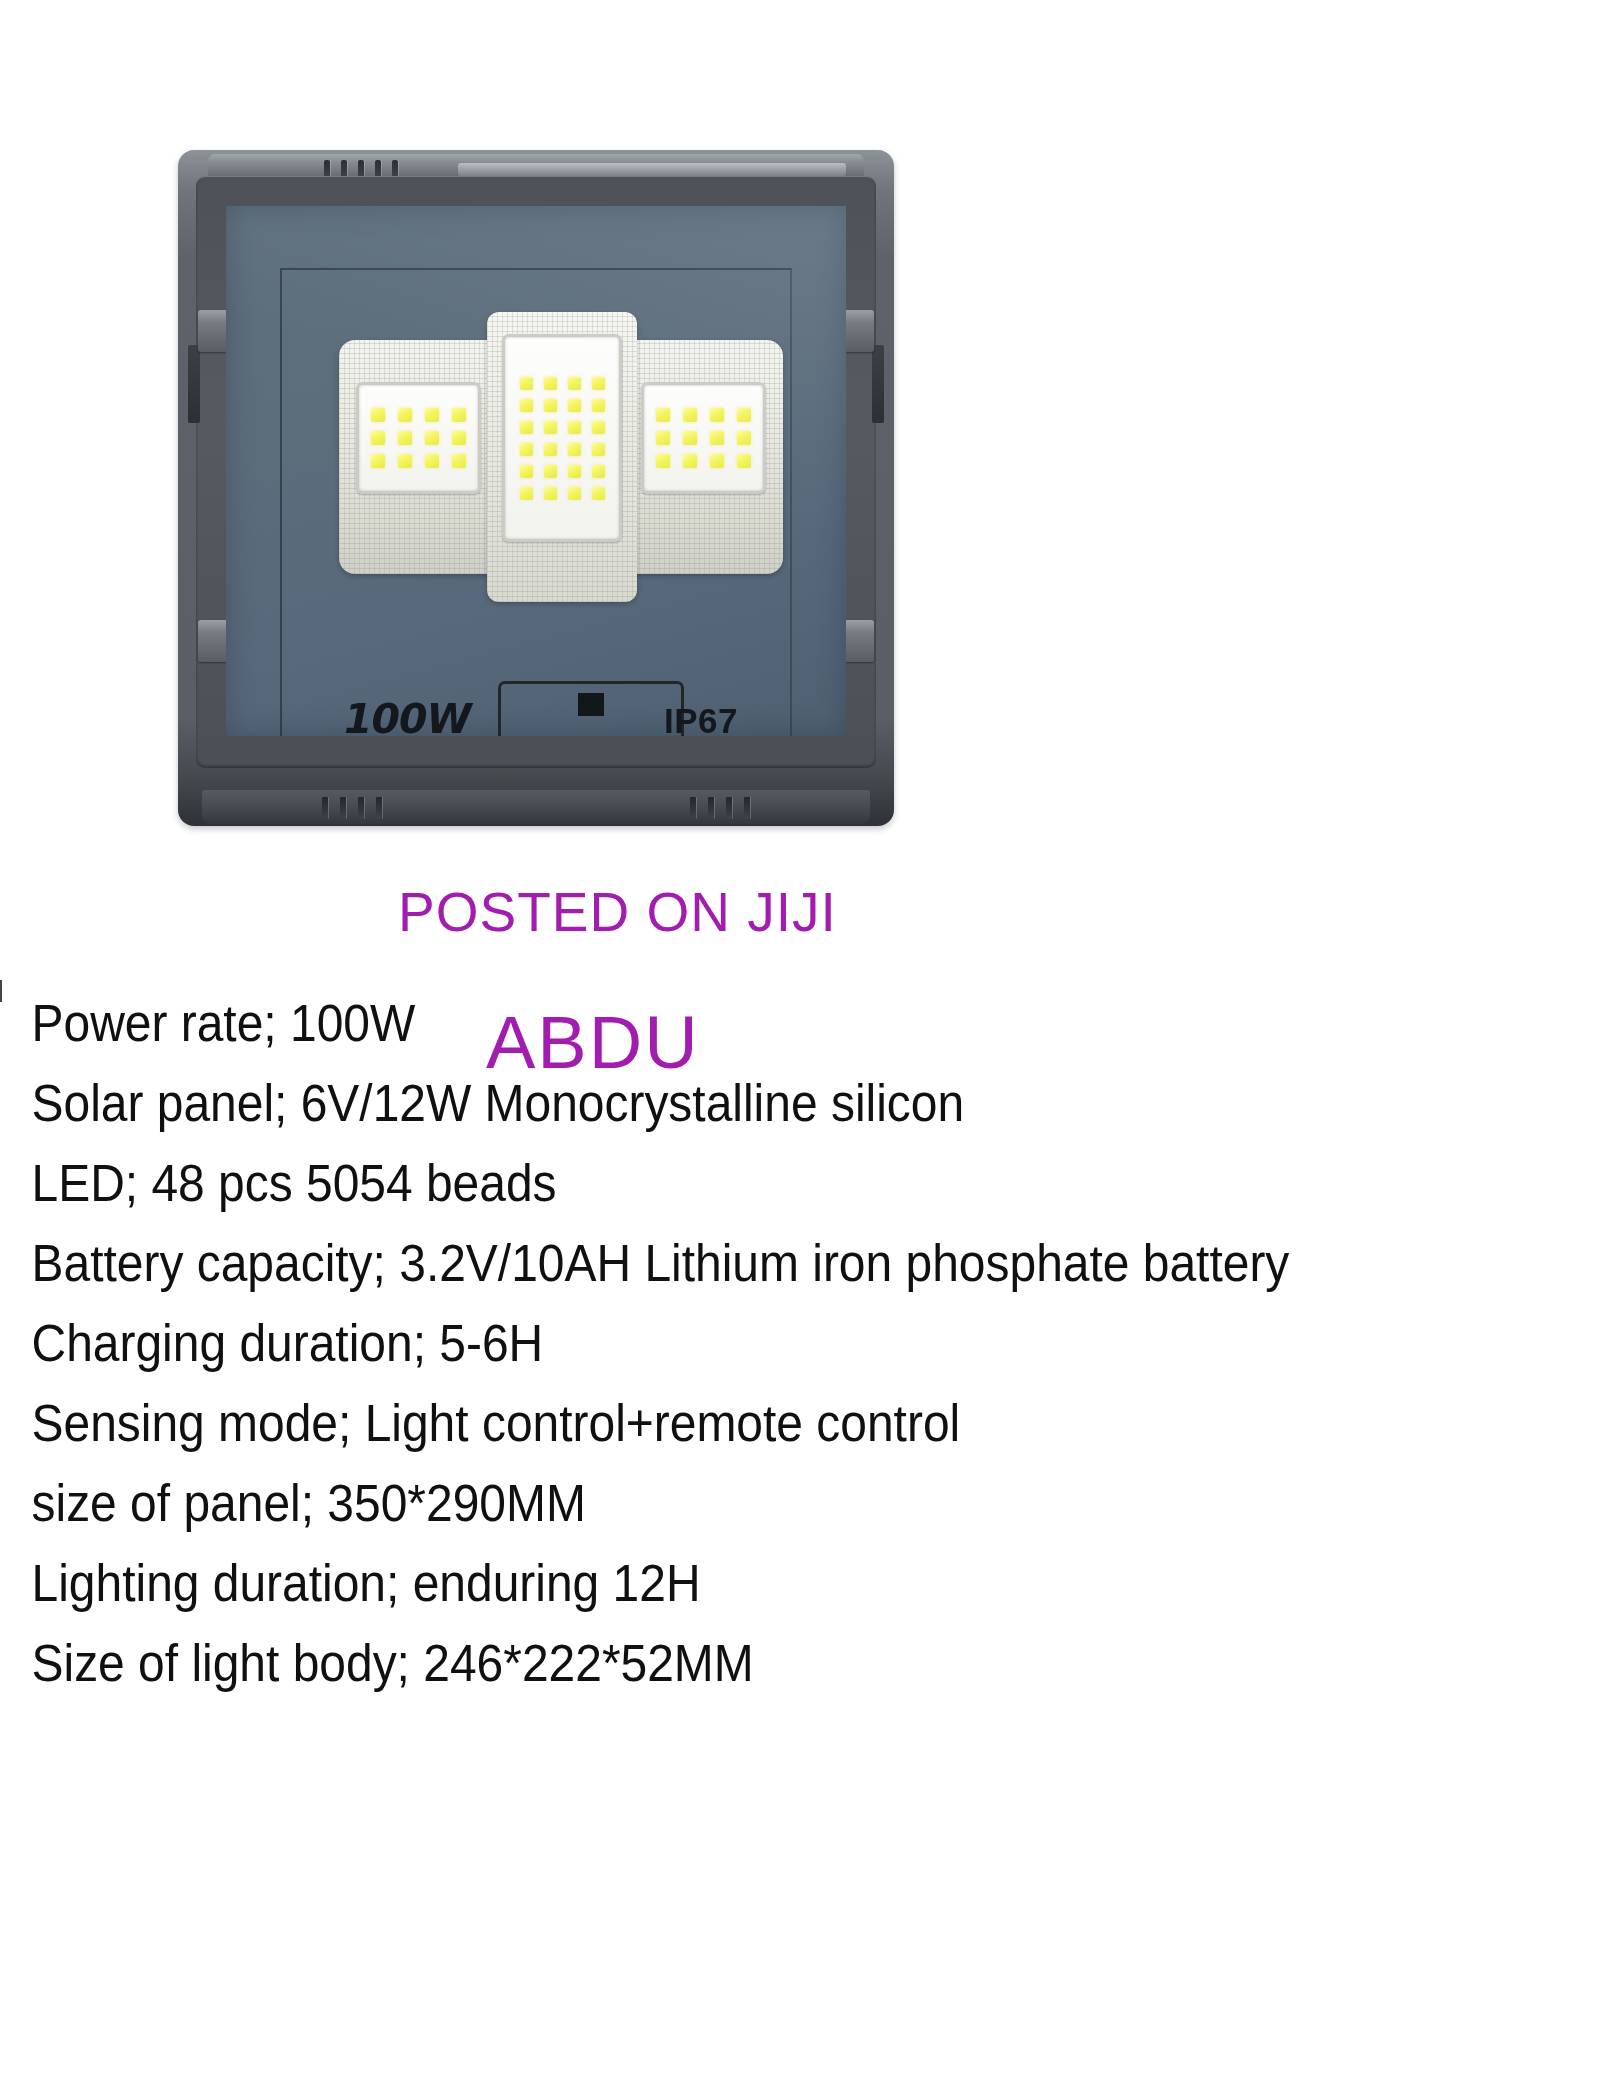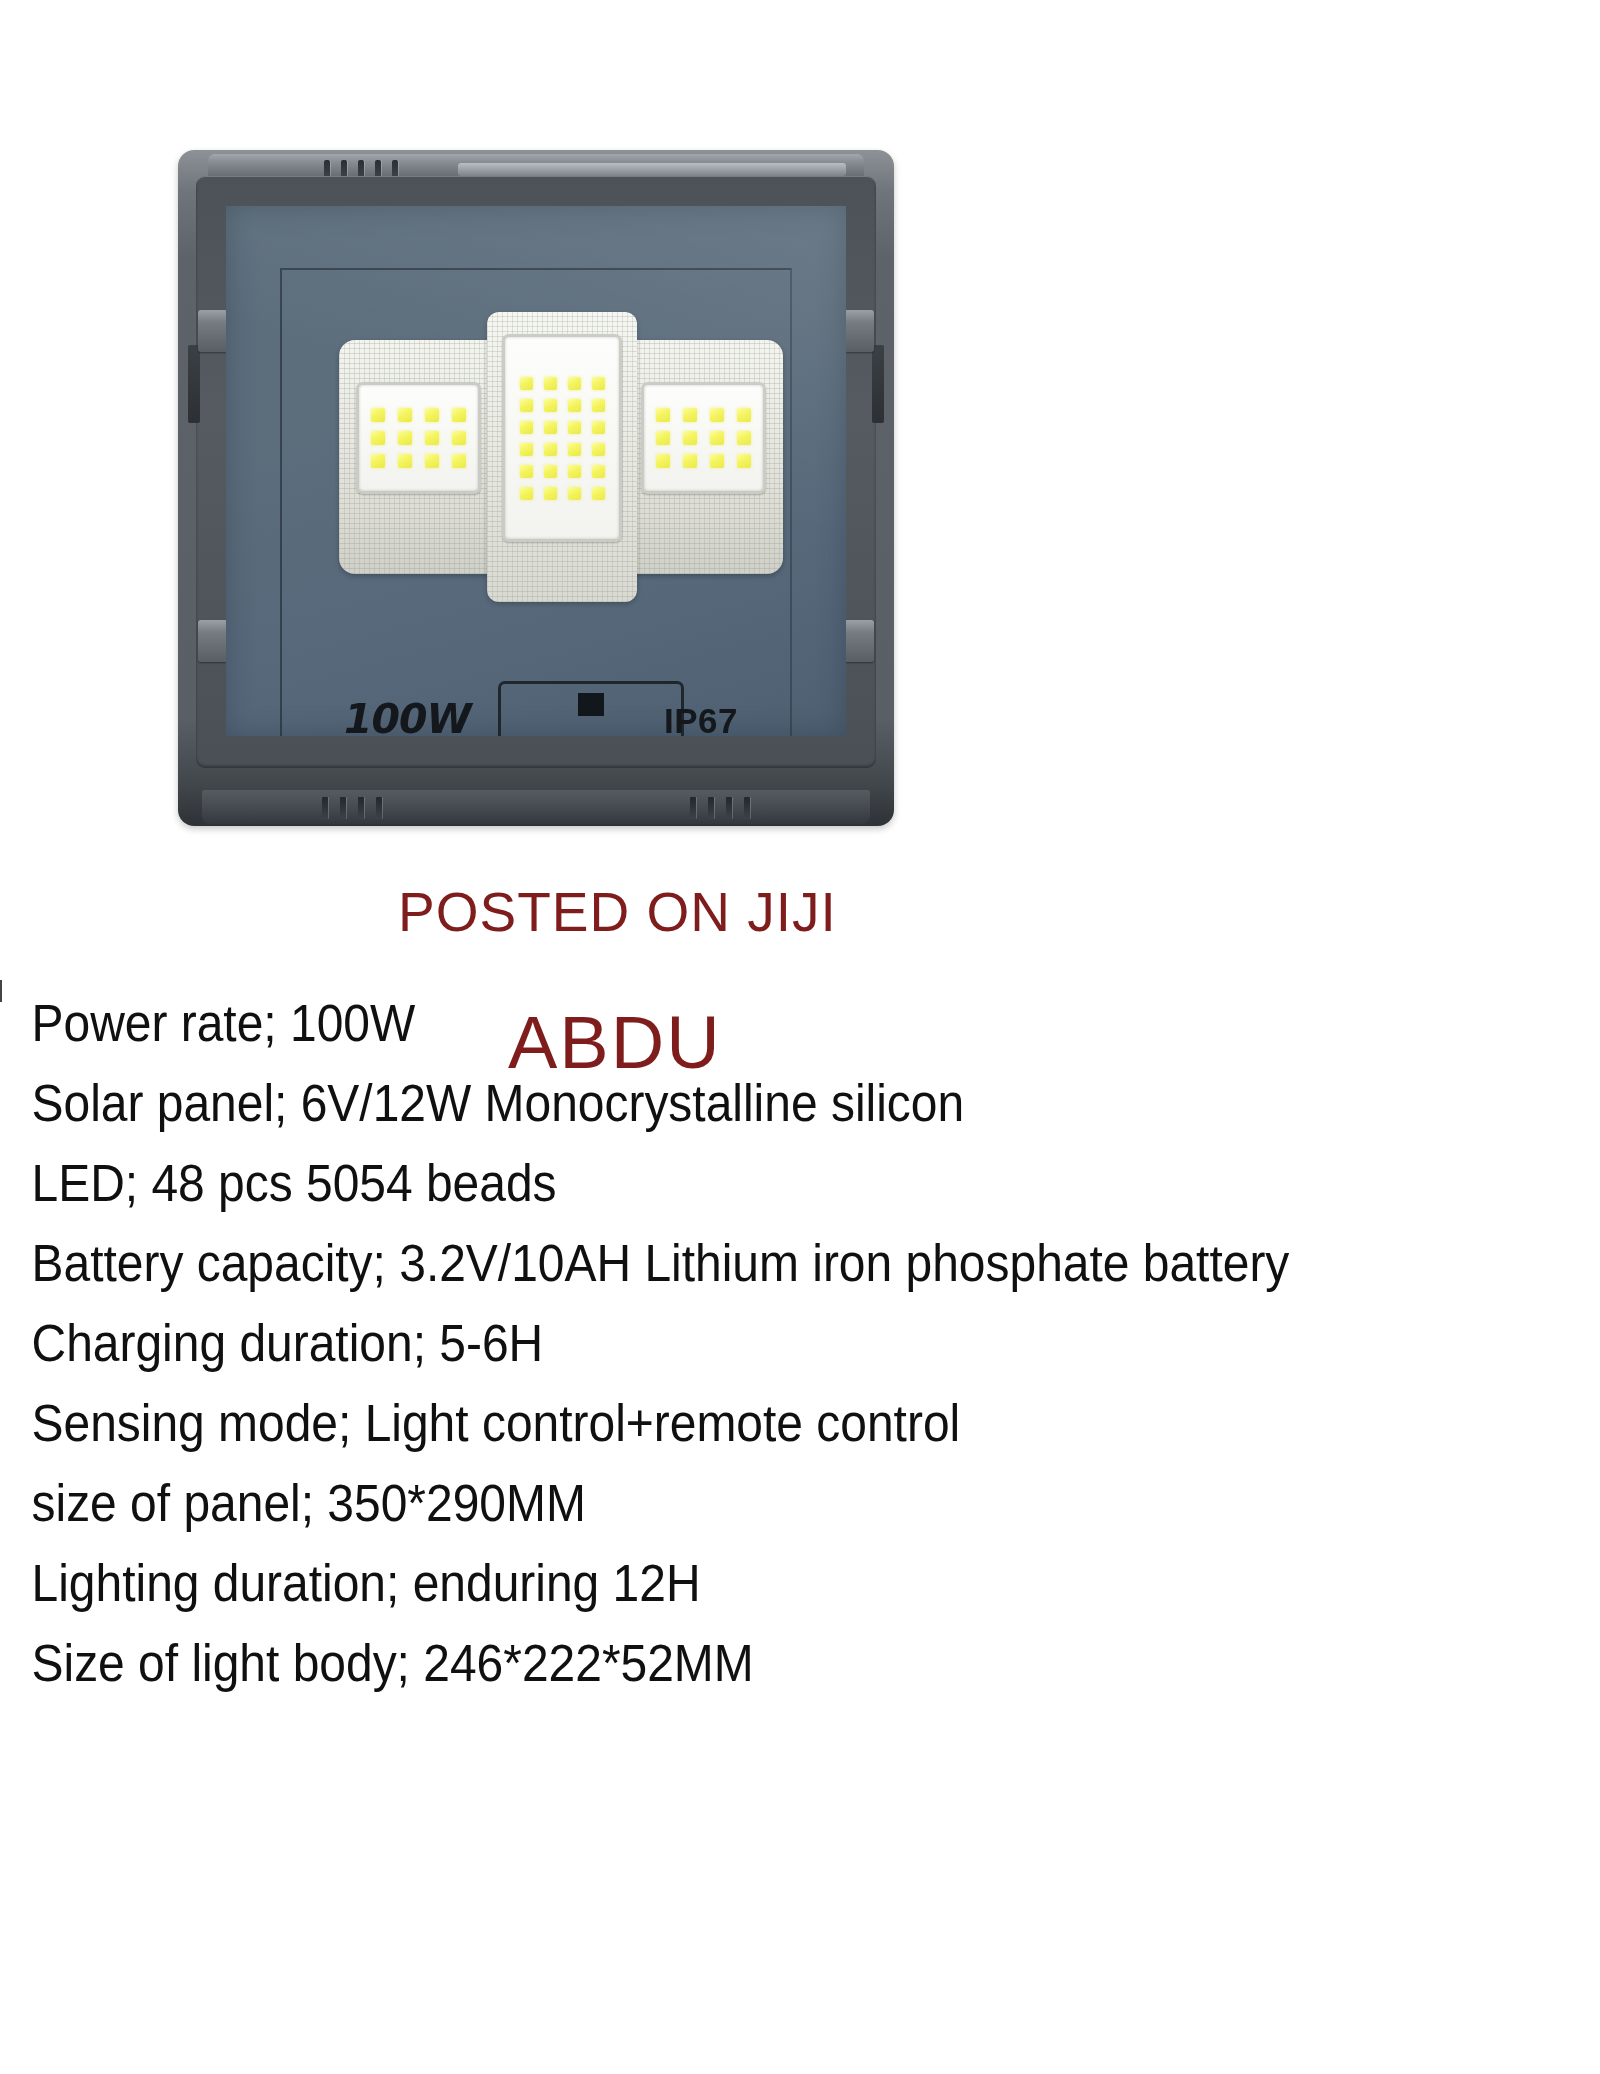"POSTED ON JIJI" .wm { color: #7f1d1d -> #a21caf }
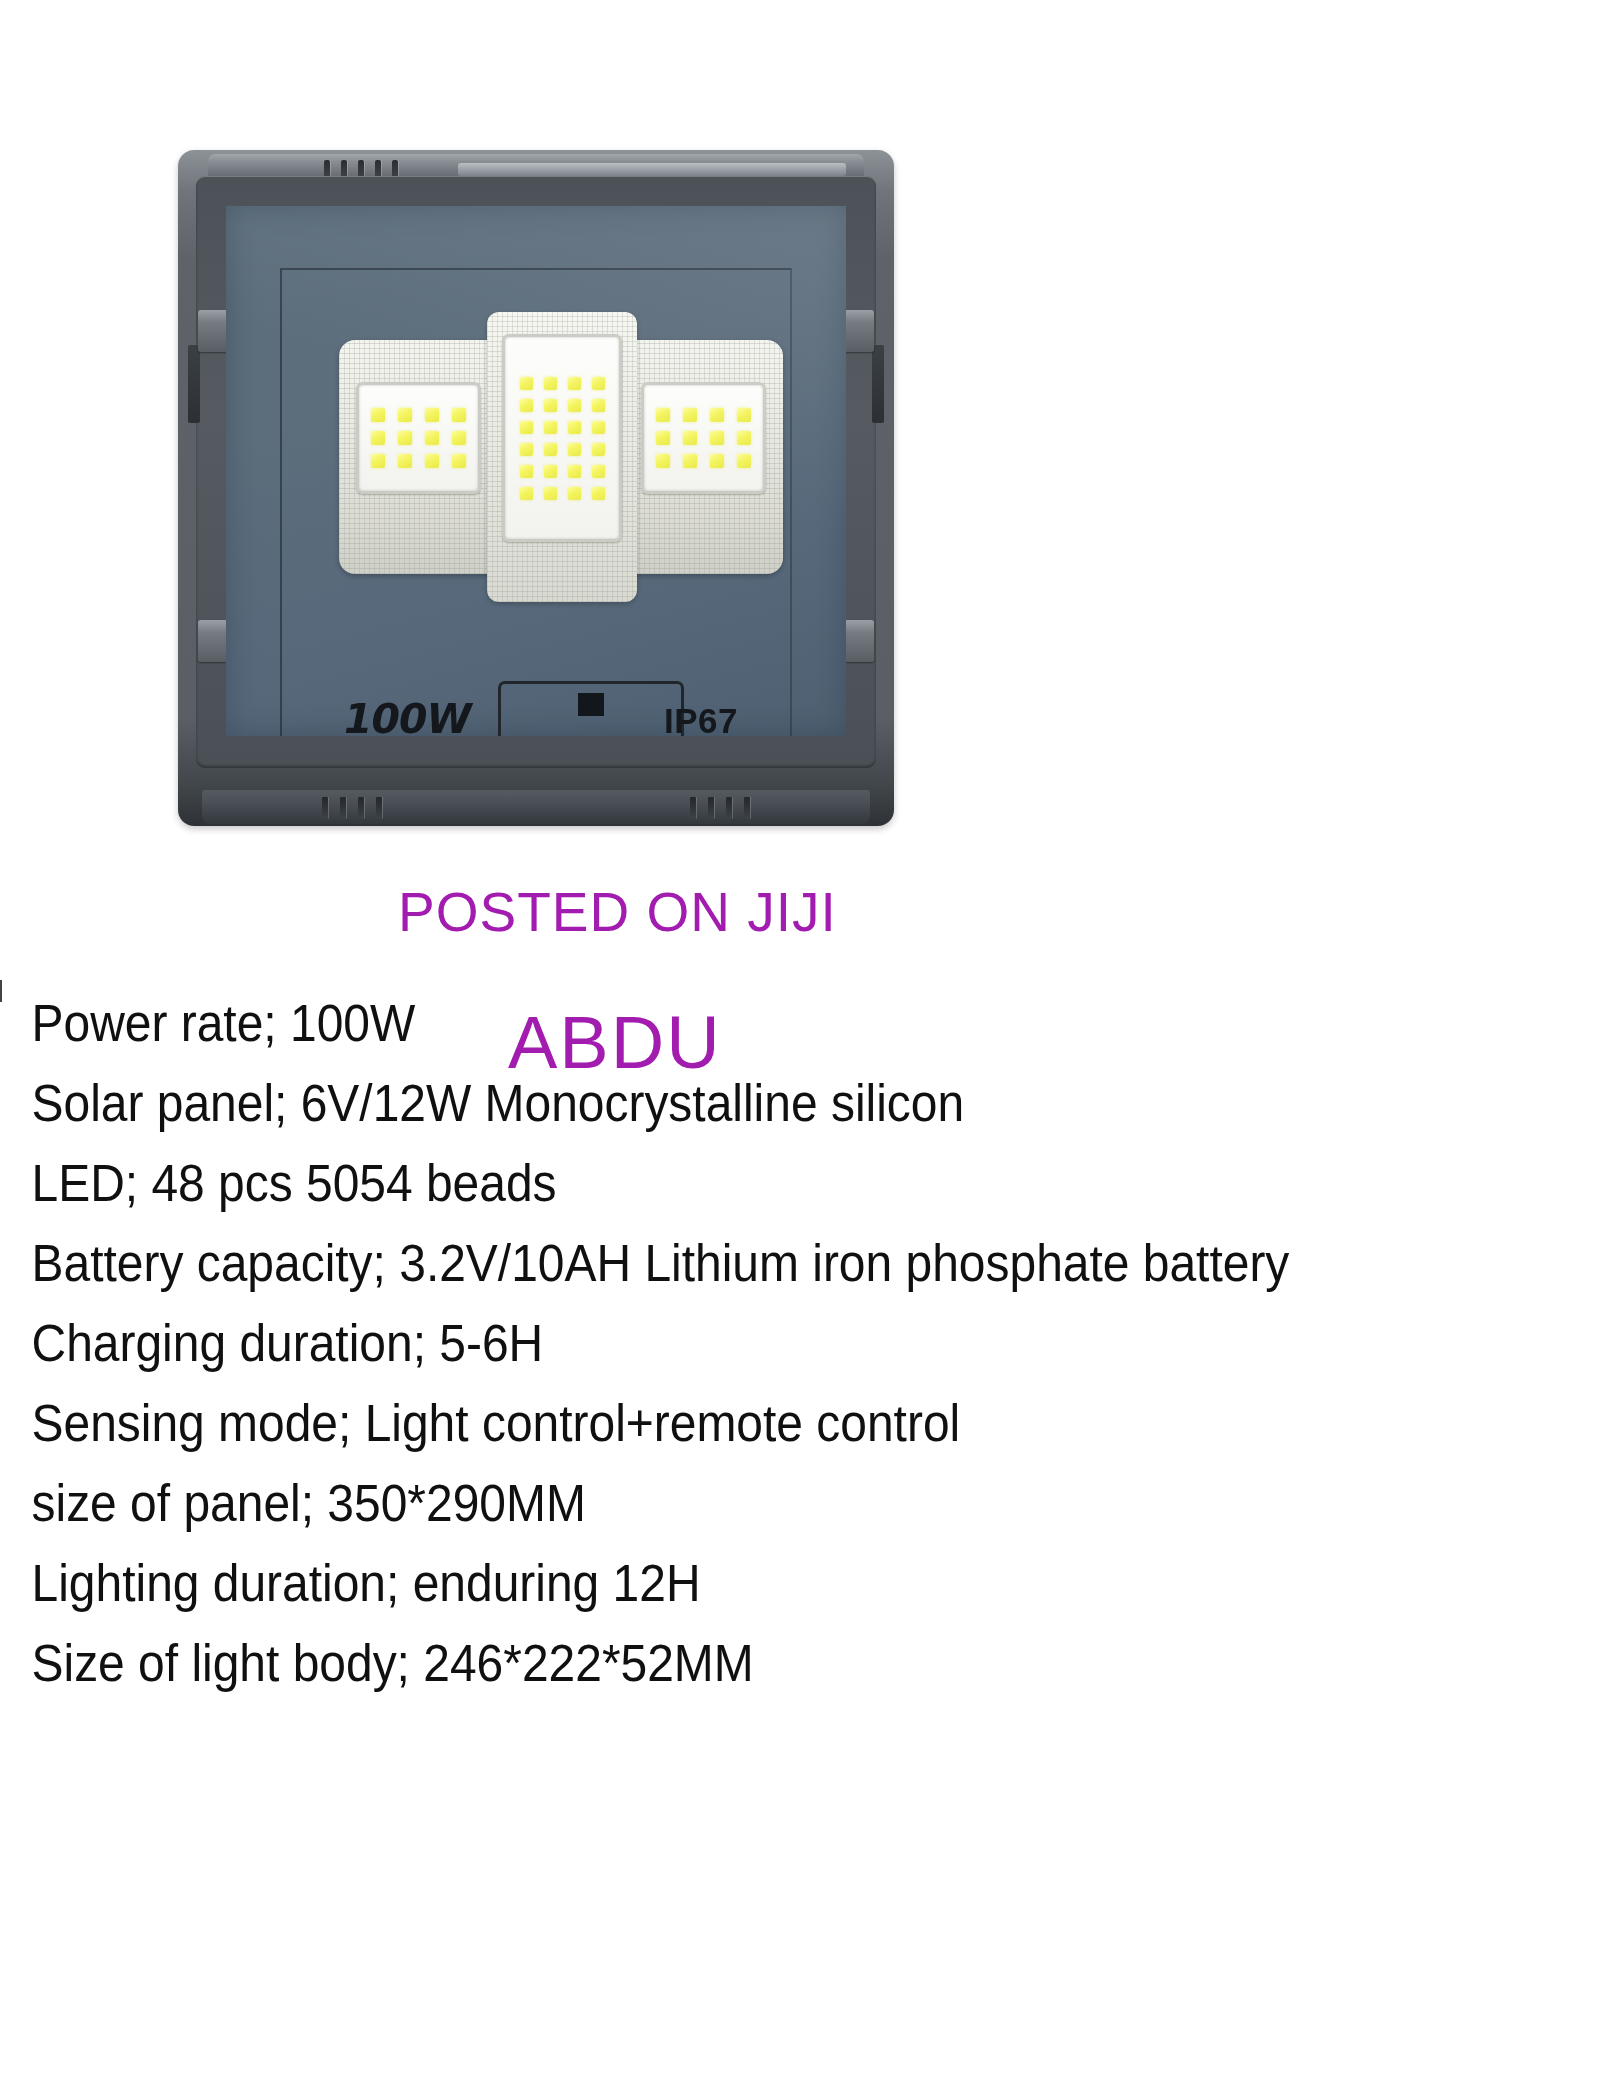"ABDU" .wm-abdu { left: 508px -> 486px }
